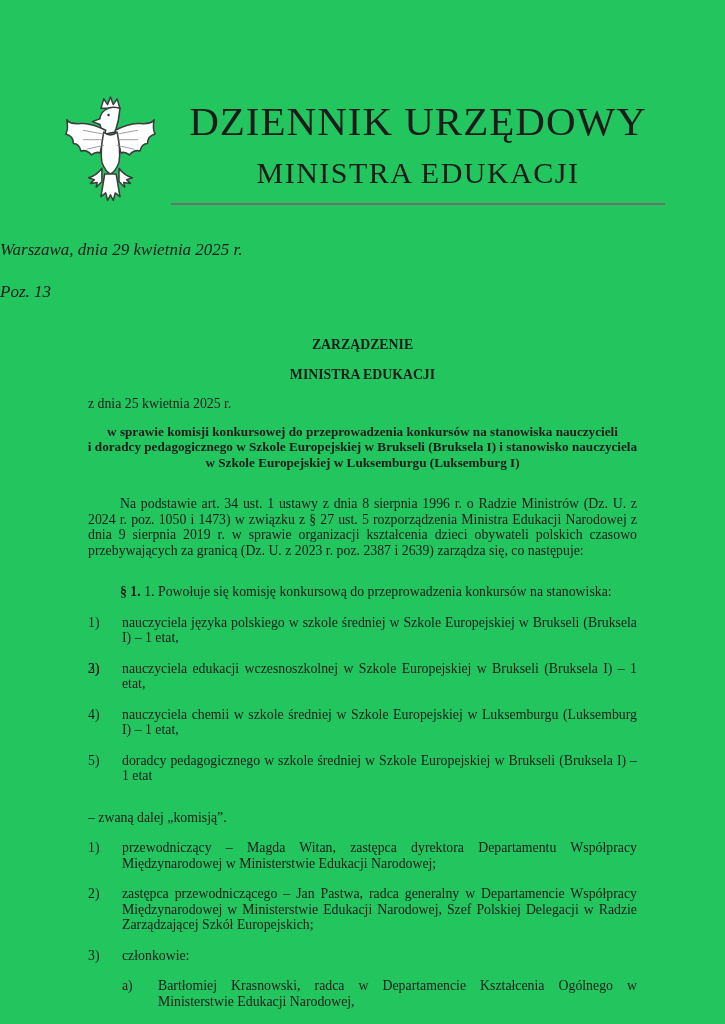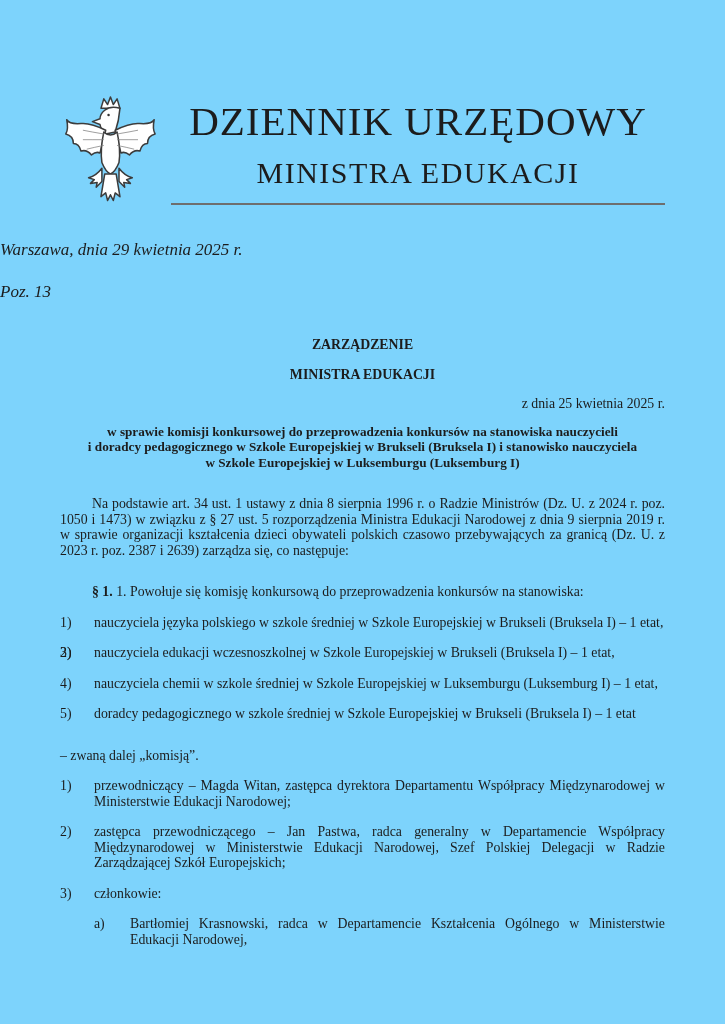"DZIENNIK URZĘDOWY" .page { background: #7dd3fc -> #22c55e }
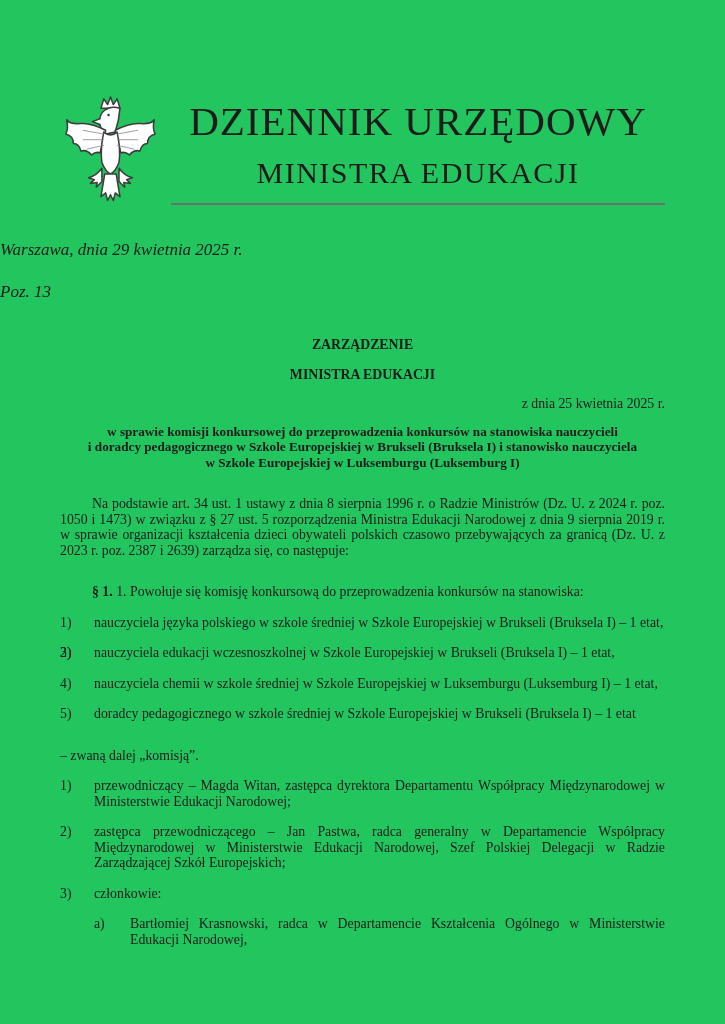"ZARZĄDZENIE" .act { padding: 0 60px -> 0 88px }
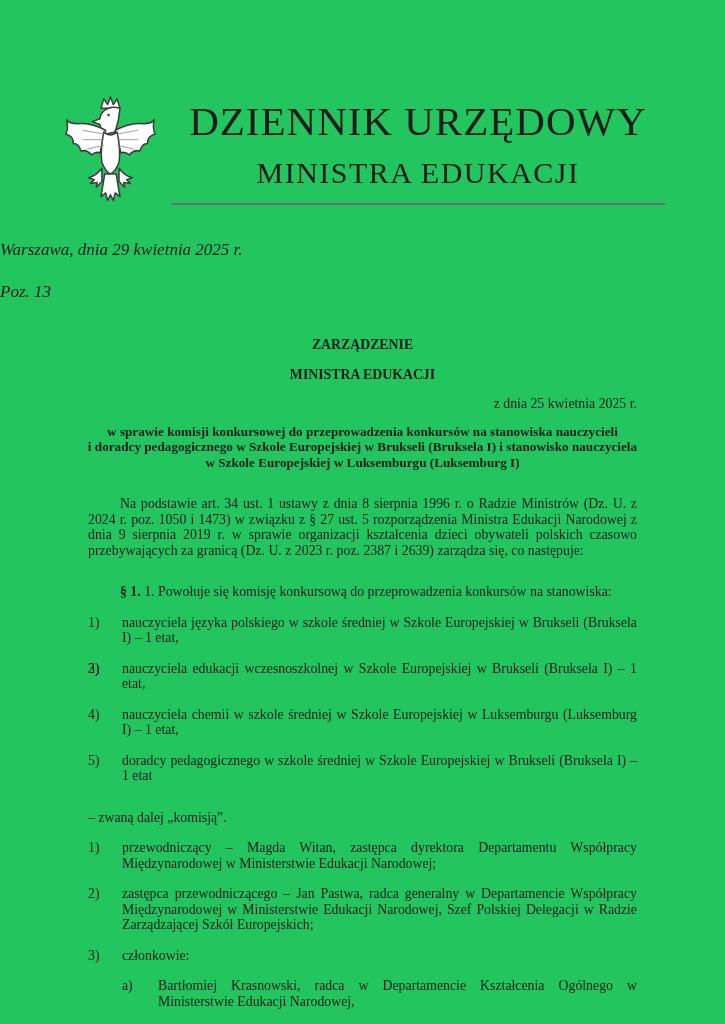"z dnia 25 kwietnia 2025" .act-date { text-align: right -> left }
